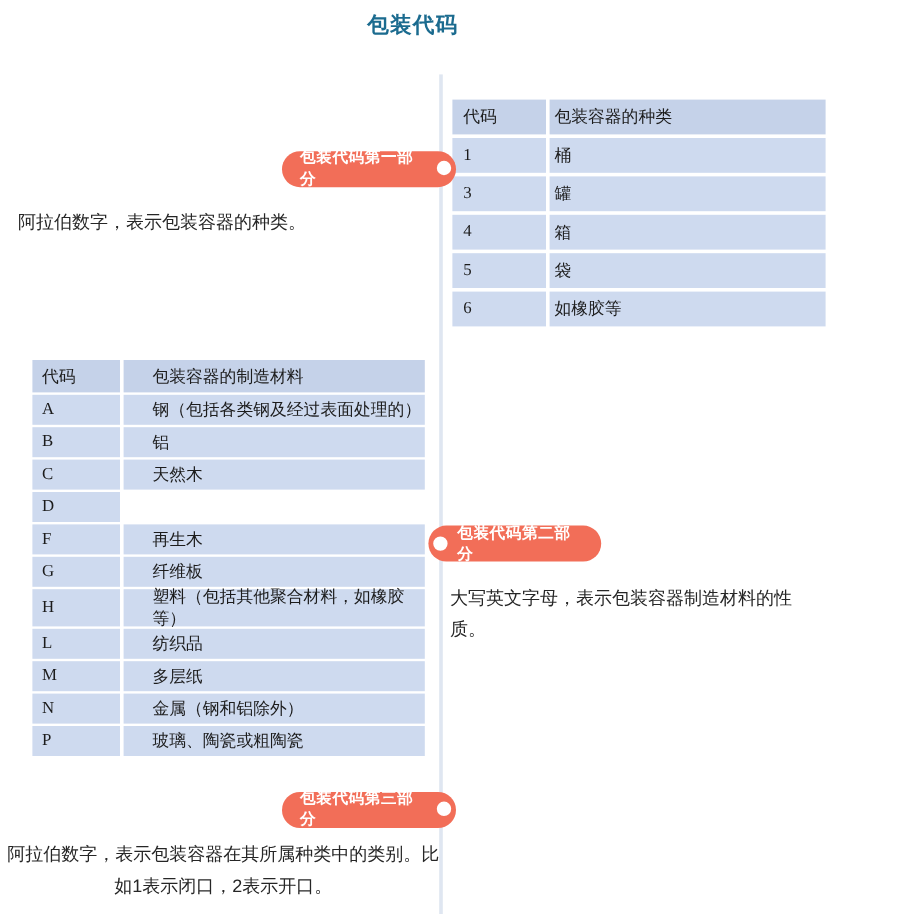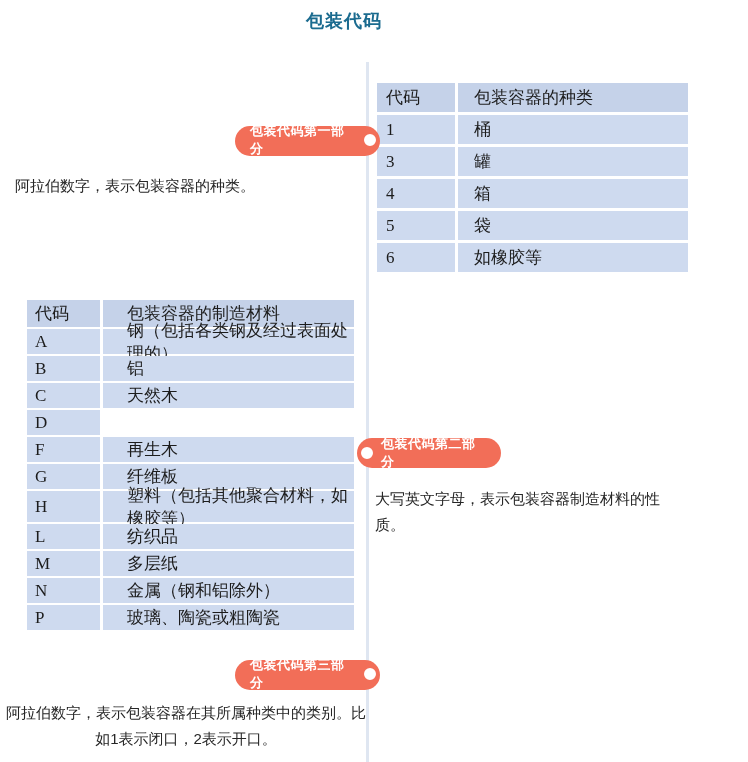"代码" .trow .c1,.trow .c2 { font-size: 17px -> 14px }
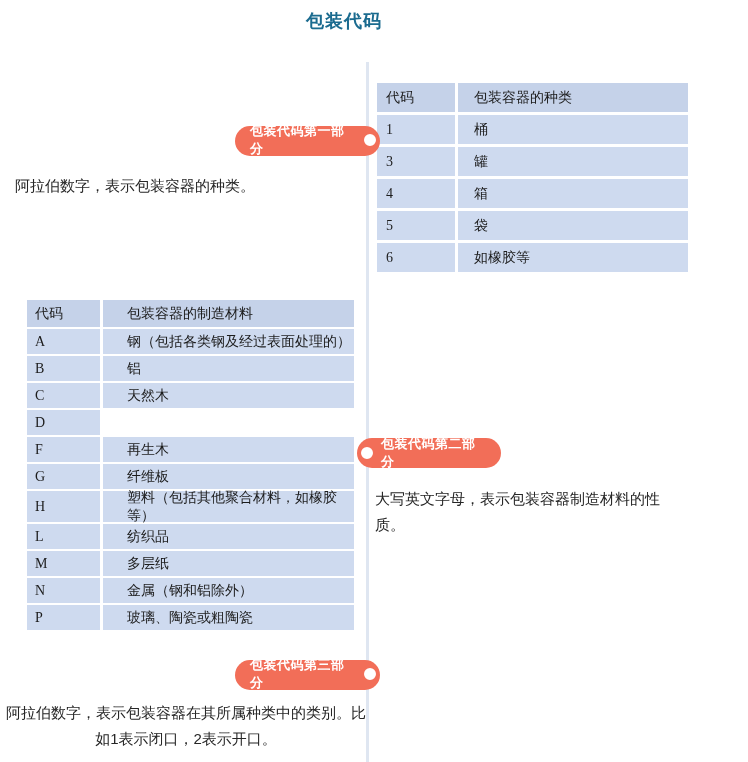"包装容器的种类" .type-table .c2 { padding-left: 16px -> 4px }
